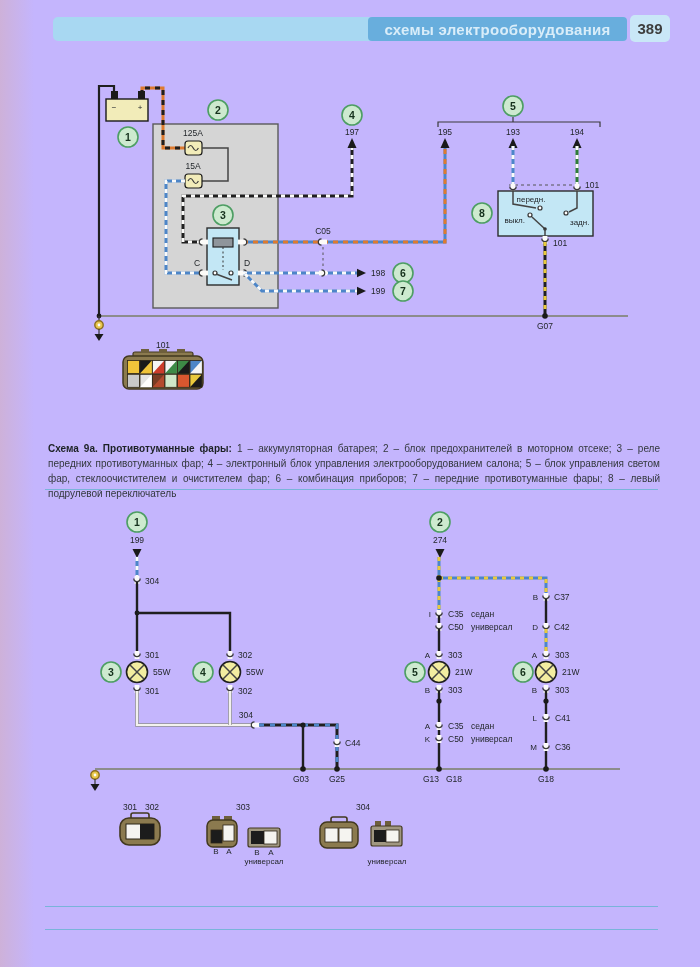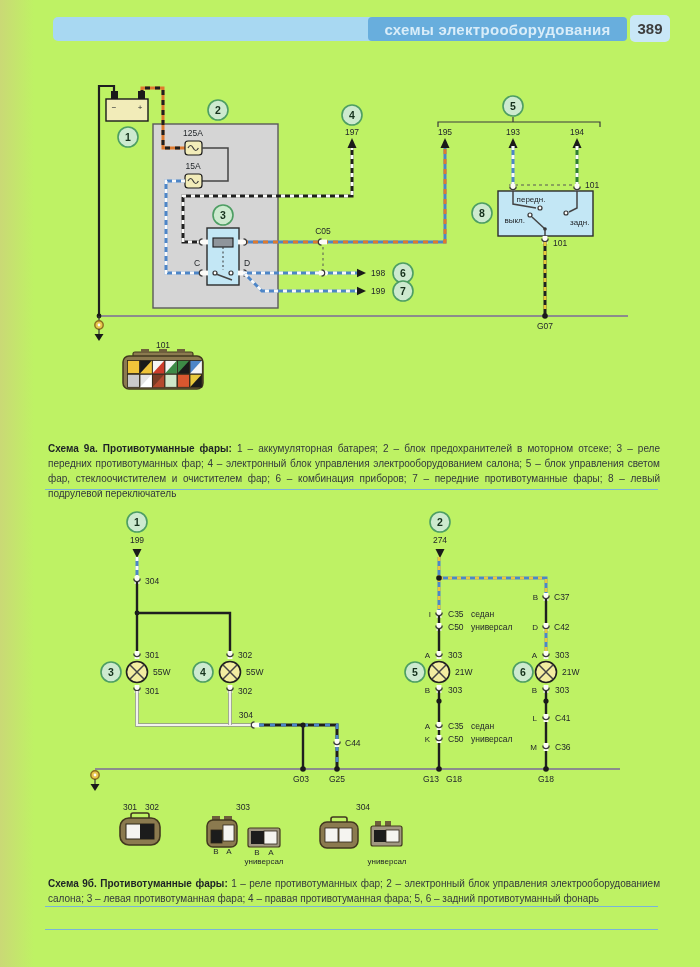"схемы электрооборудования" .page { background: #bef264 -> #c4b5fd }
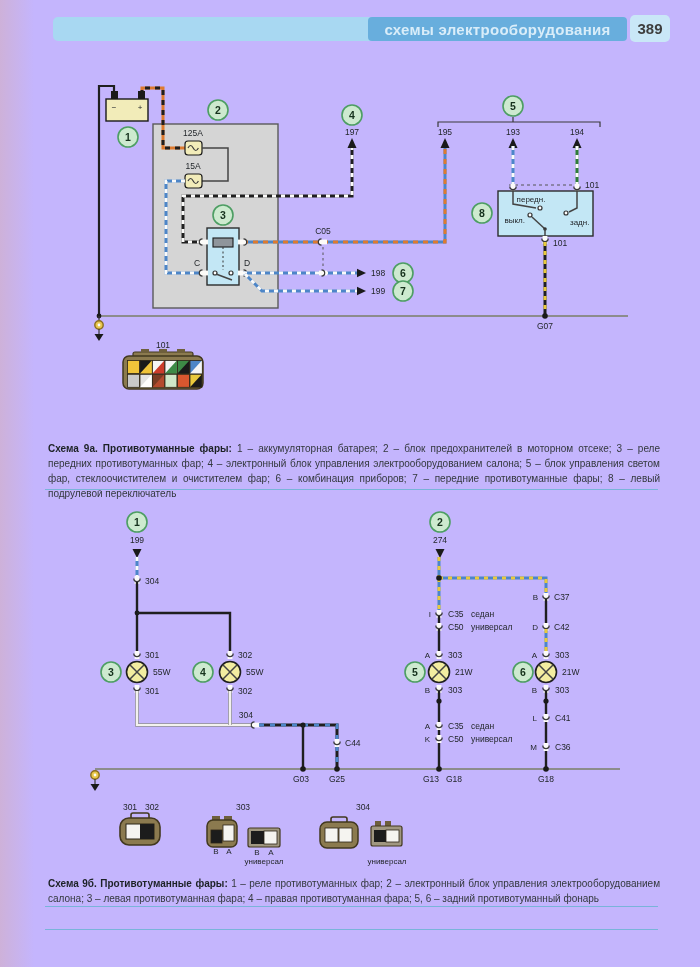"Схема 9б. Противотуманные фары: 1" div.caption { html: <div><b>Схема 9б. Противотуманные фары:</b><span> 1 – реле противотуманных фар; 2 – электронный блок управления электрооборудованием салона; 3 – левая противотуманная фара; 4 – правая противотуманная фара; 5, 6 – задний противотуманный фонарь</span></div> -> none }
